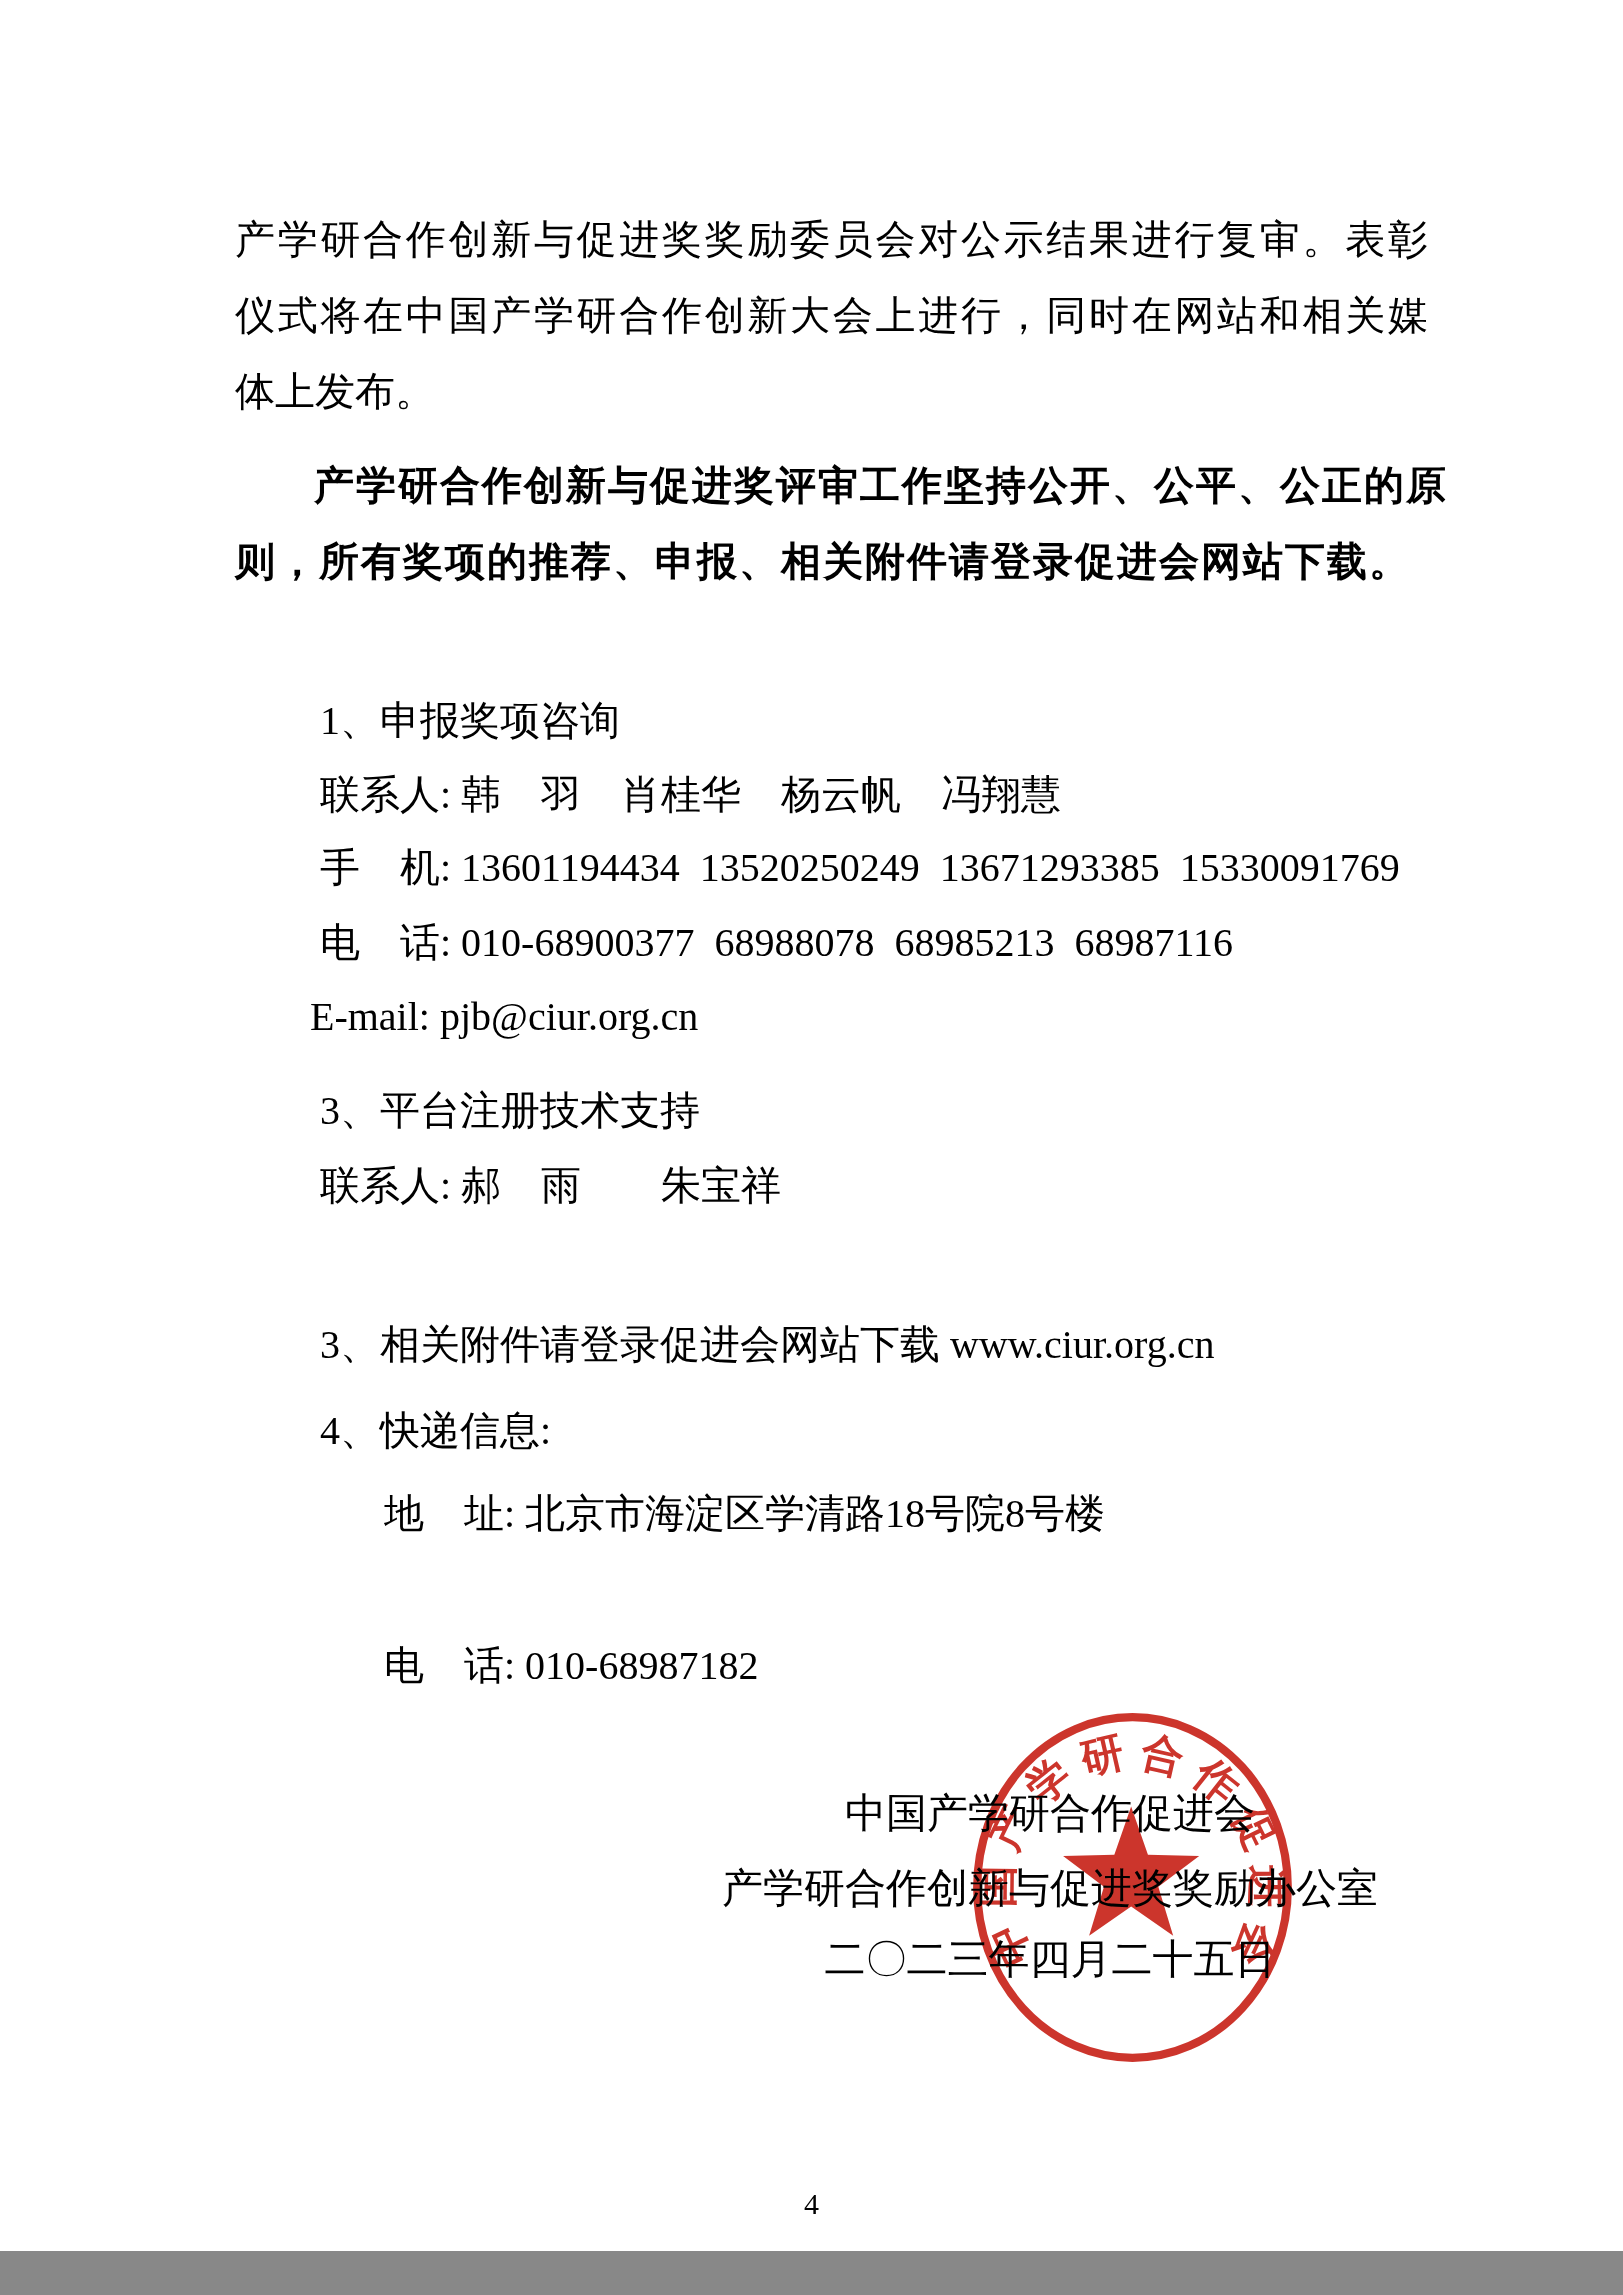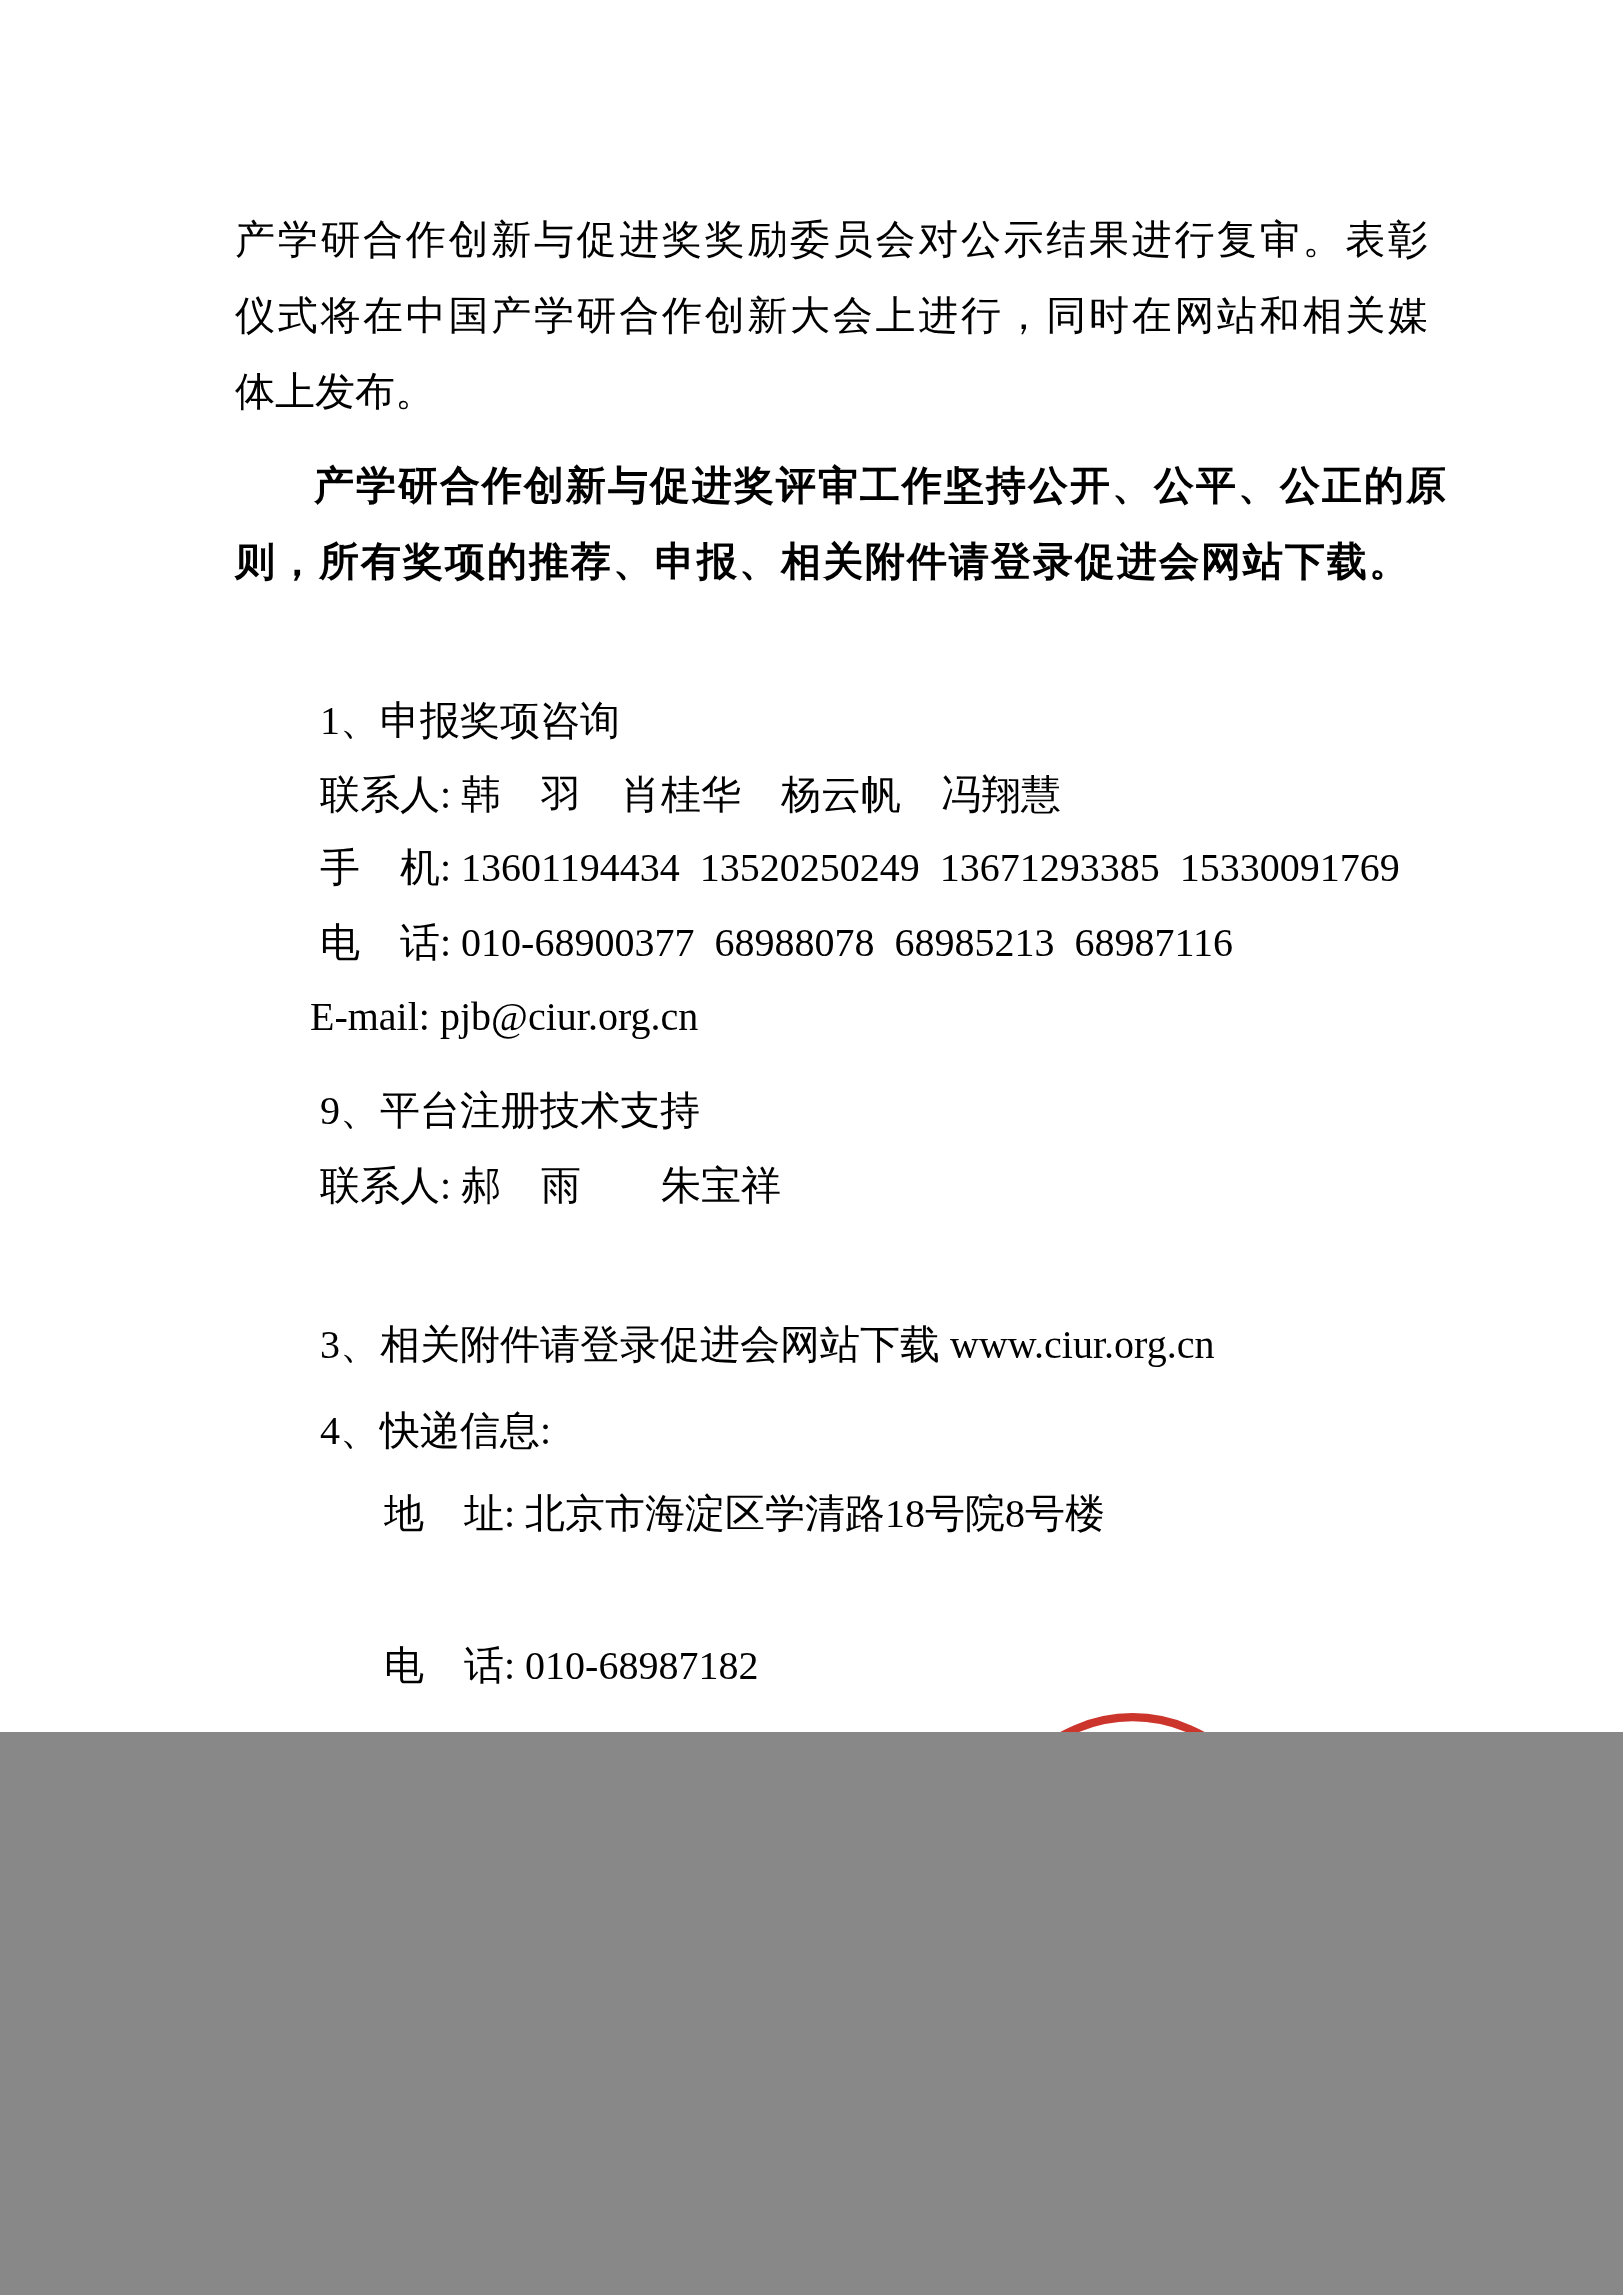"产学研合作创新与促进奖奖励委员会对公示结果进行复审。表彰" .page { height: 1732px -> 2251px }
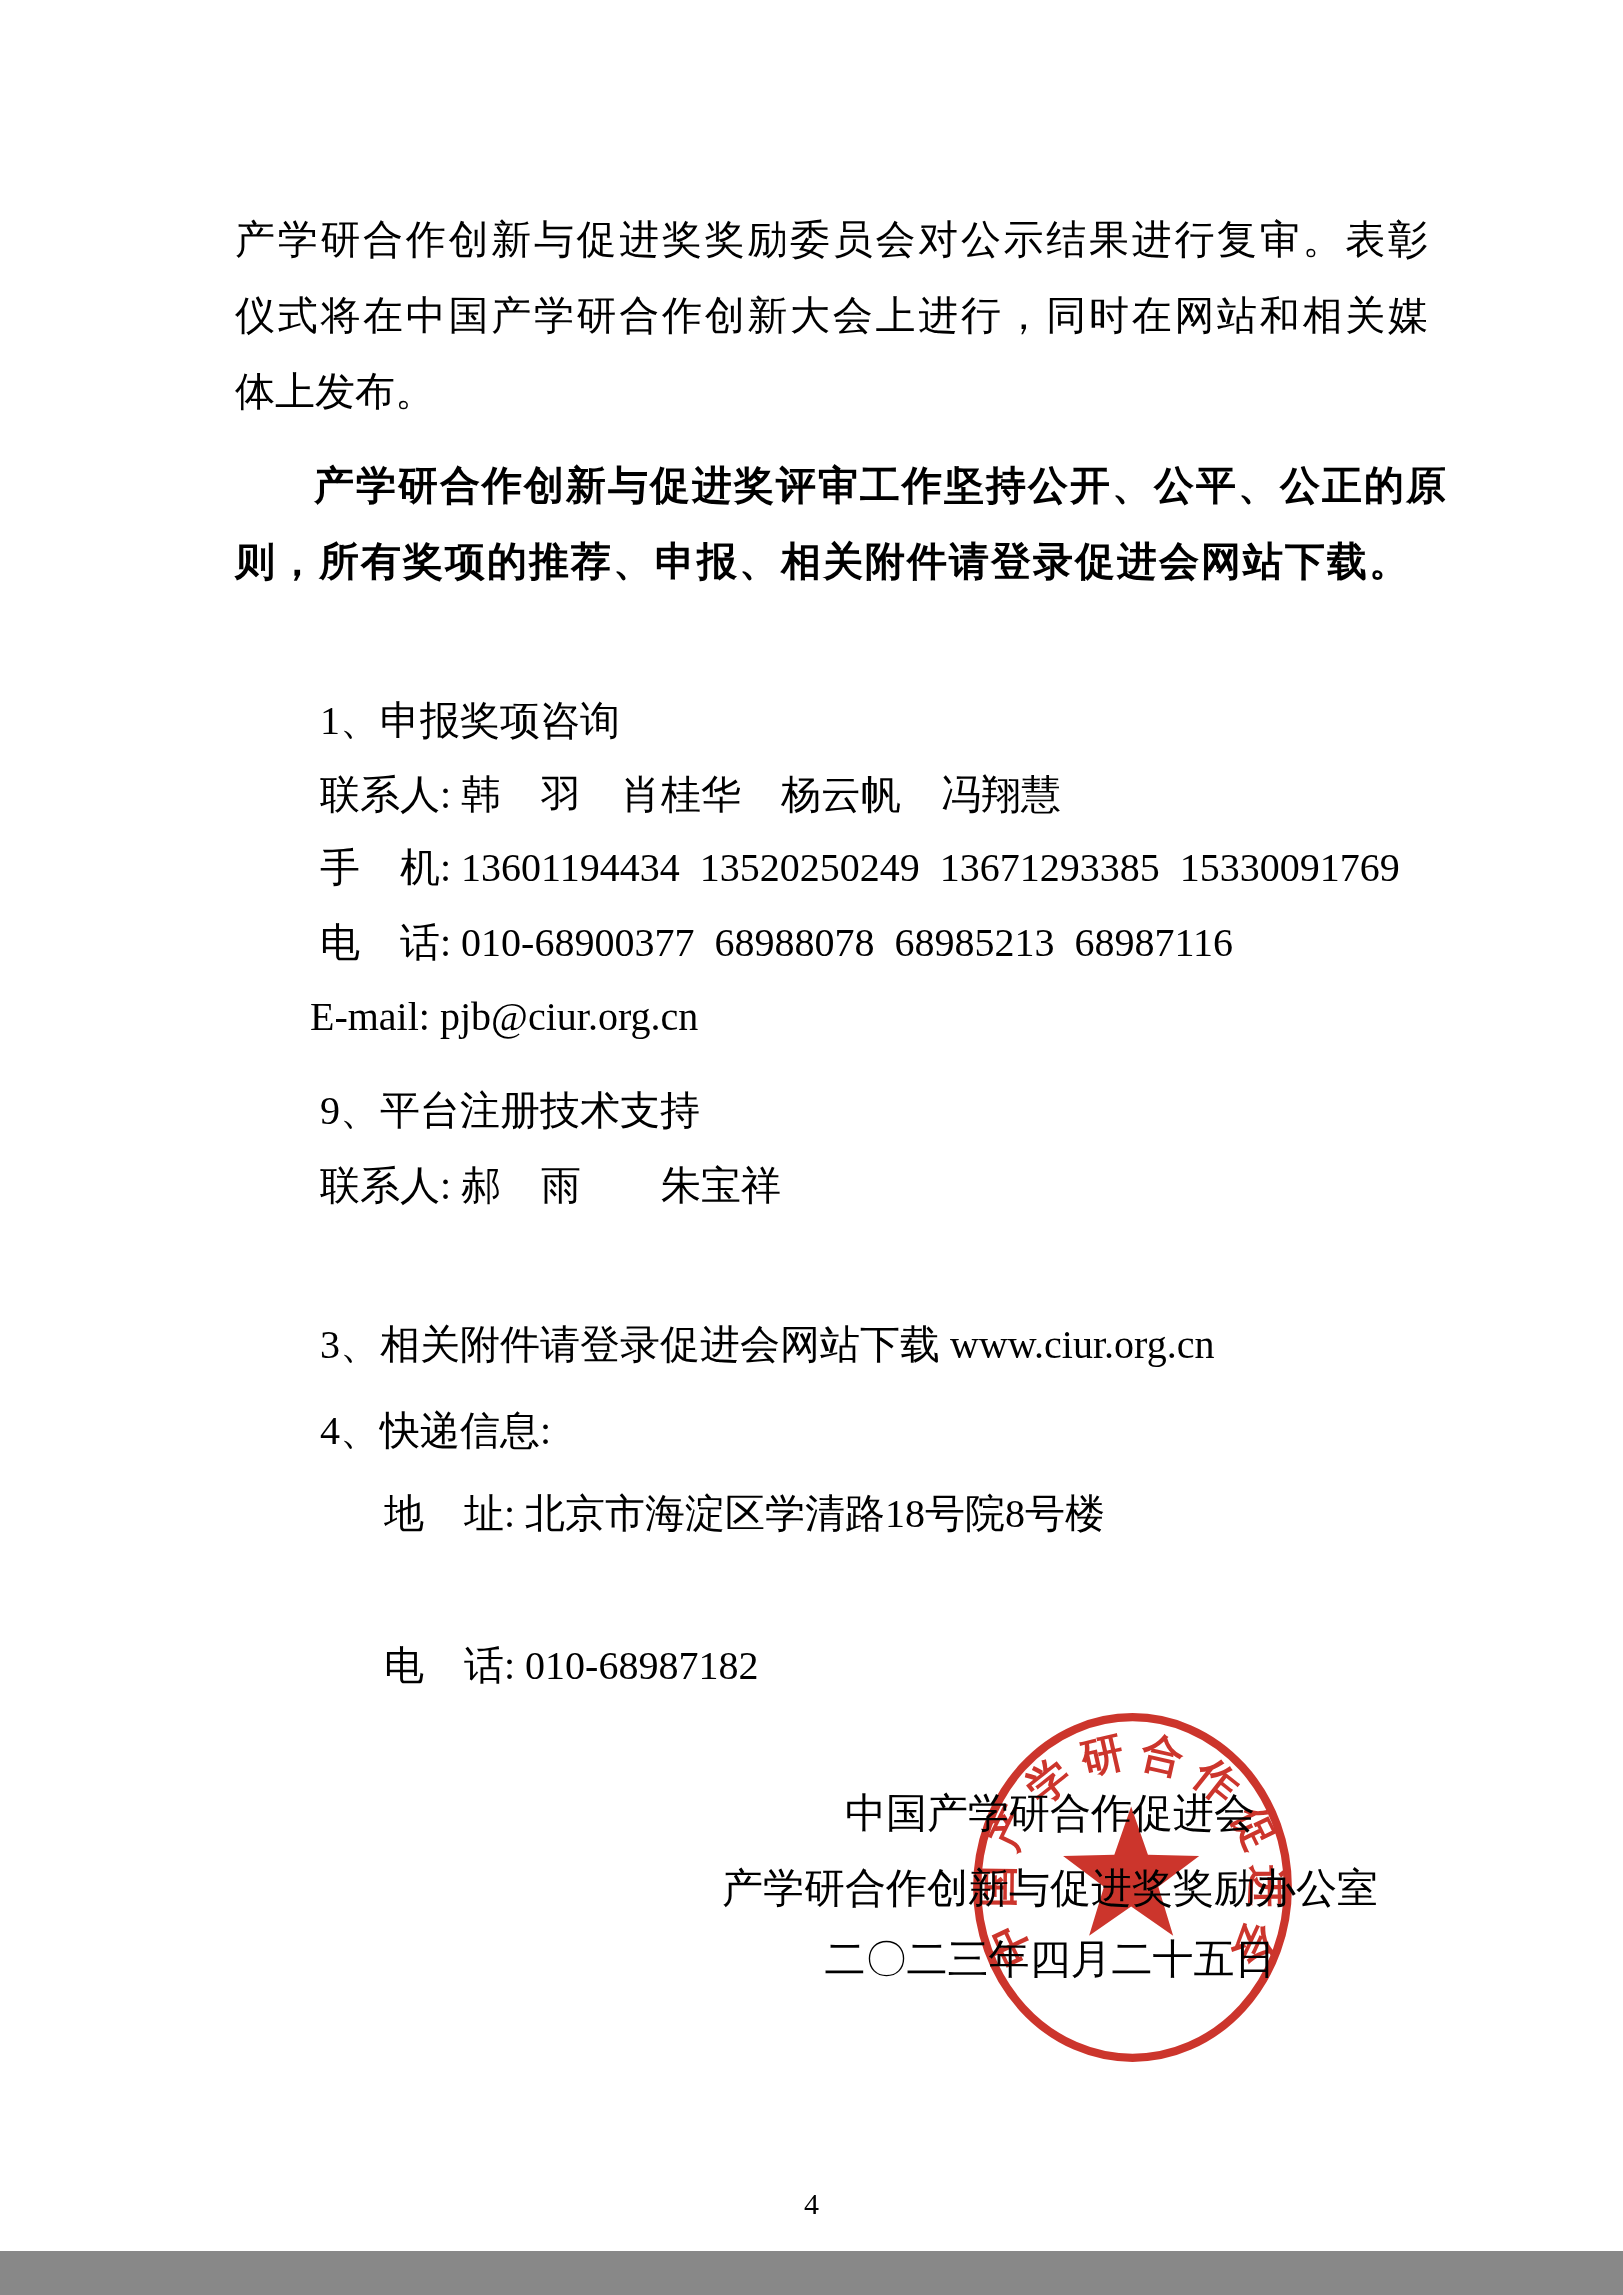"9、平台注册技术支持" div.line { text: 9 -> 3 }
